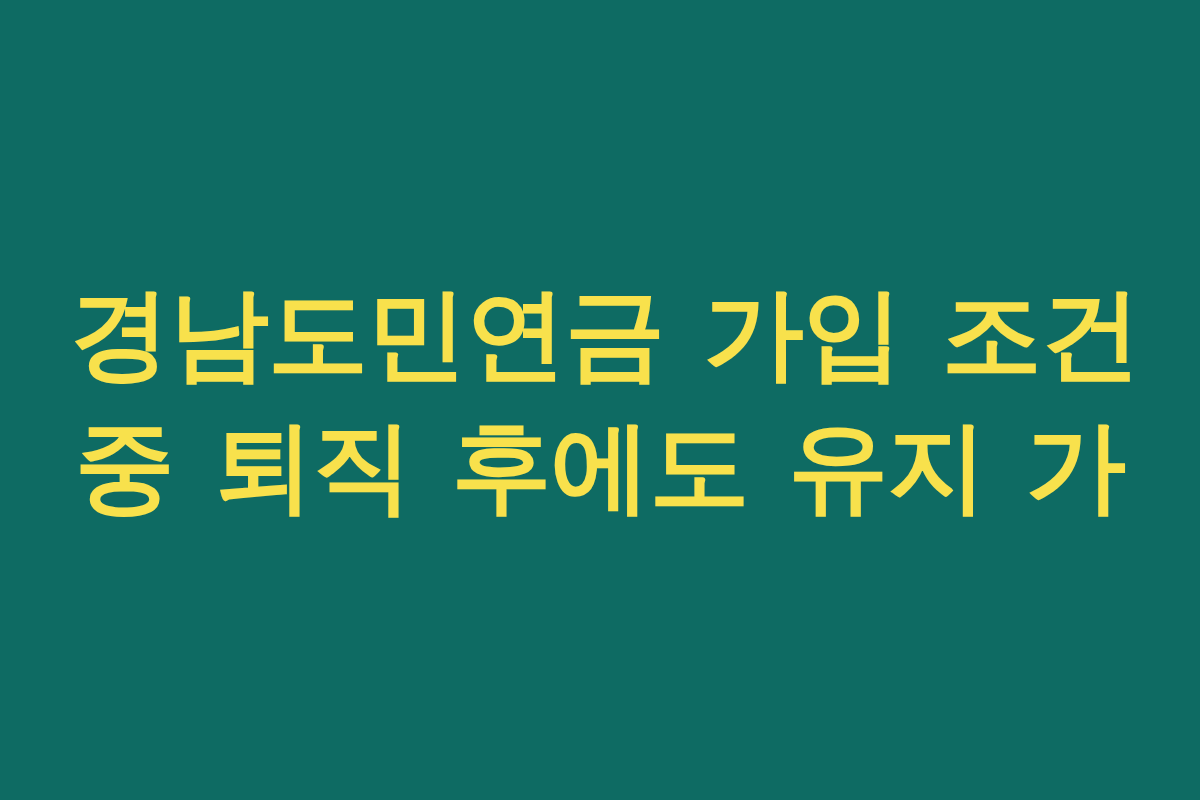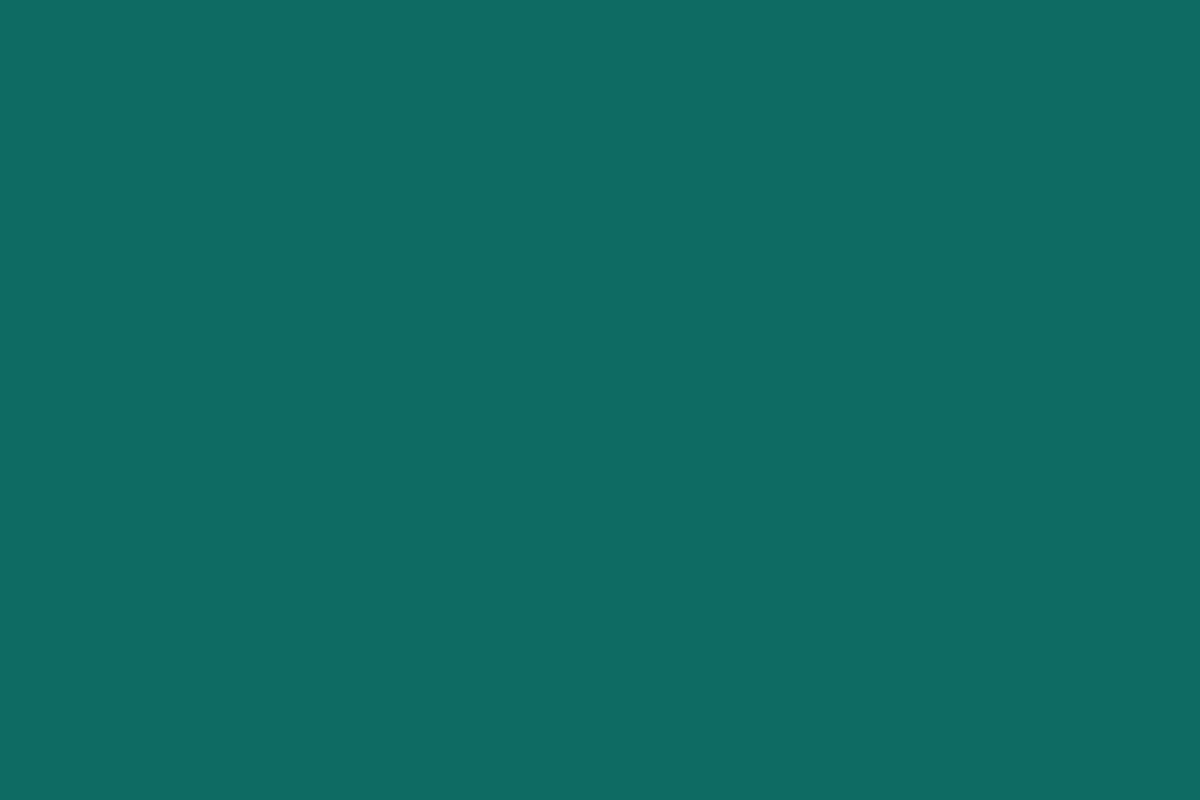"경남도민연금 가입 조건" span.title-line { html: none -> <span>경남도민연금 가입 조건</span> }
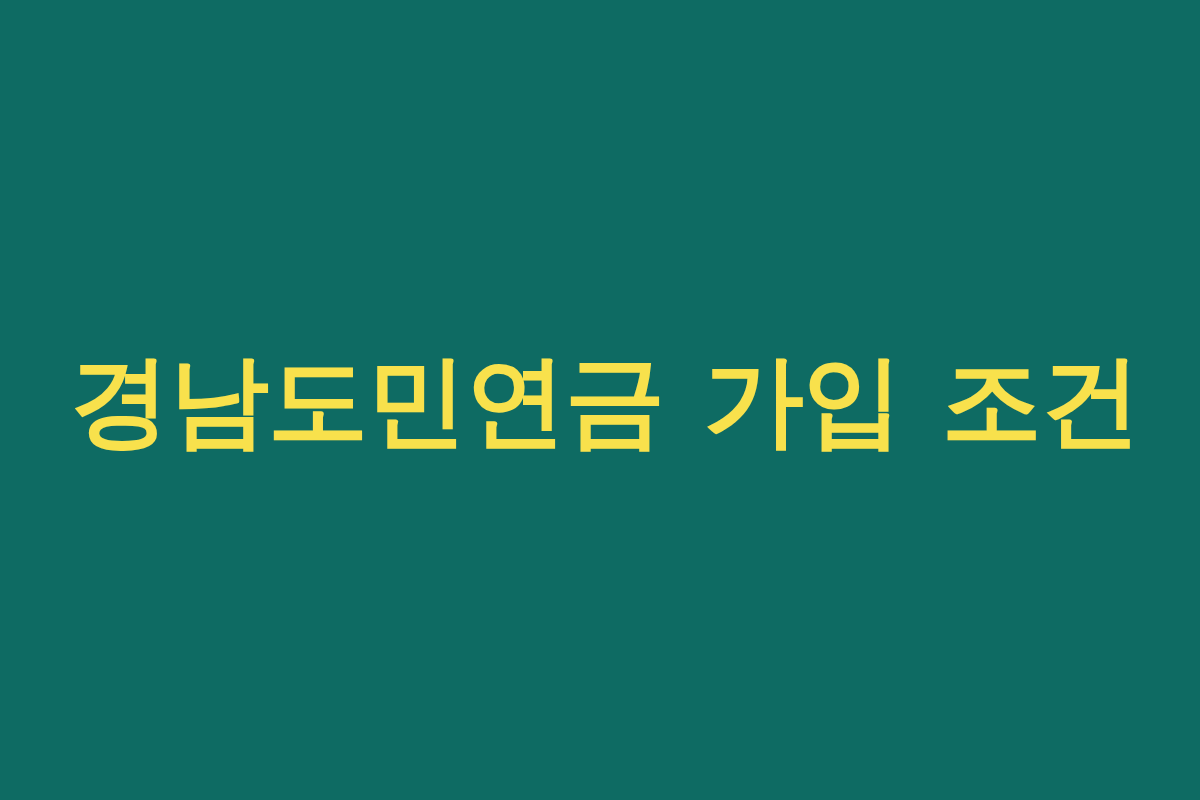"중 퇴직 후에도 유지 가" span.title-line { html: none -> <span>중 퇴직 후에도 유지 가</span> }
